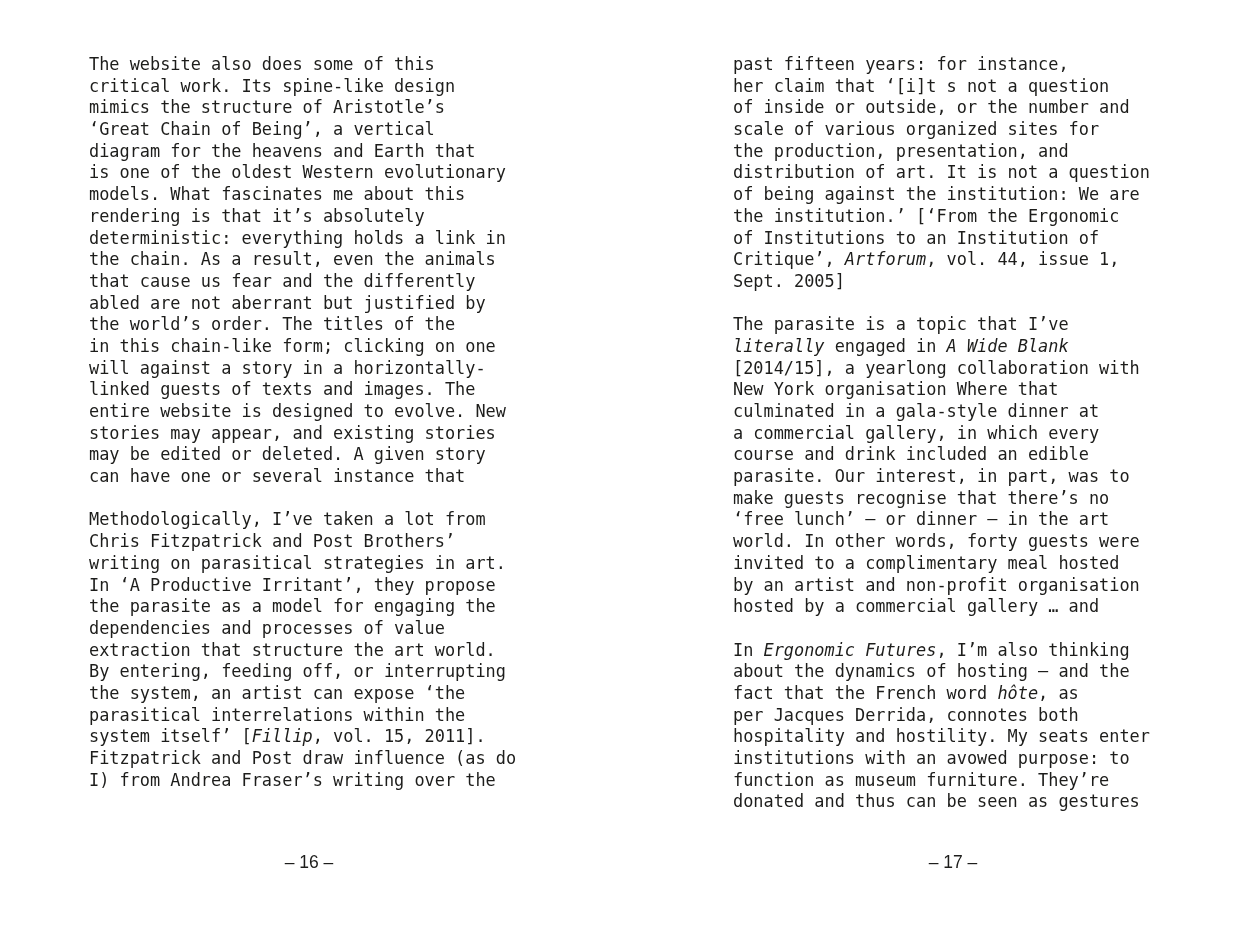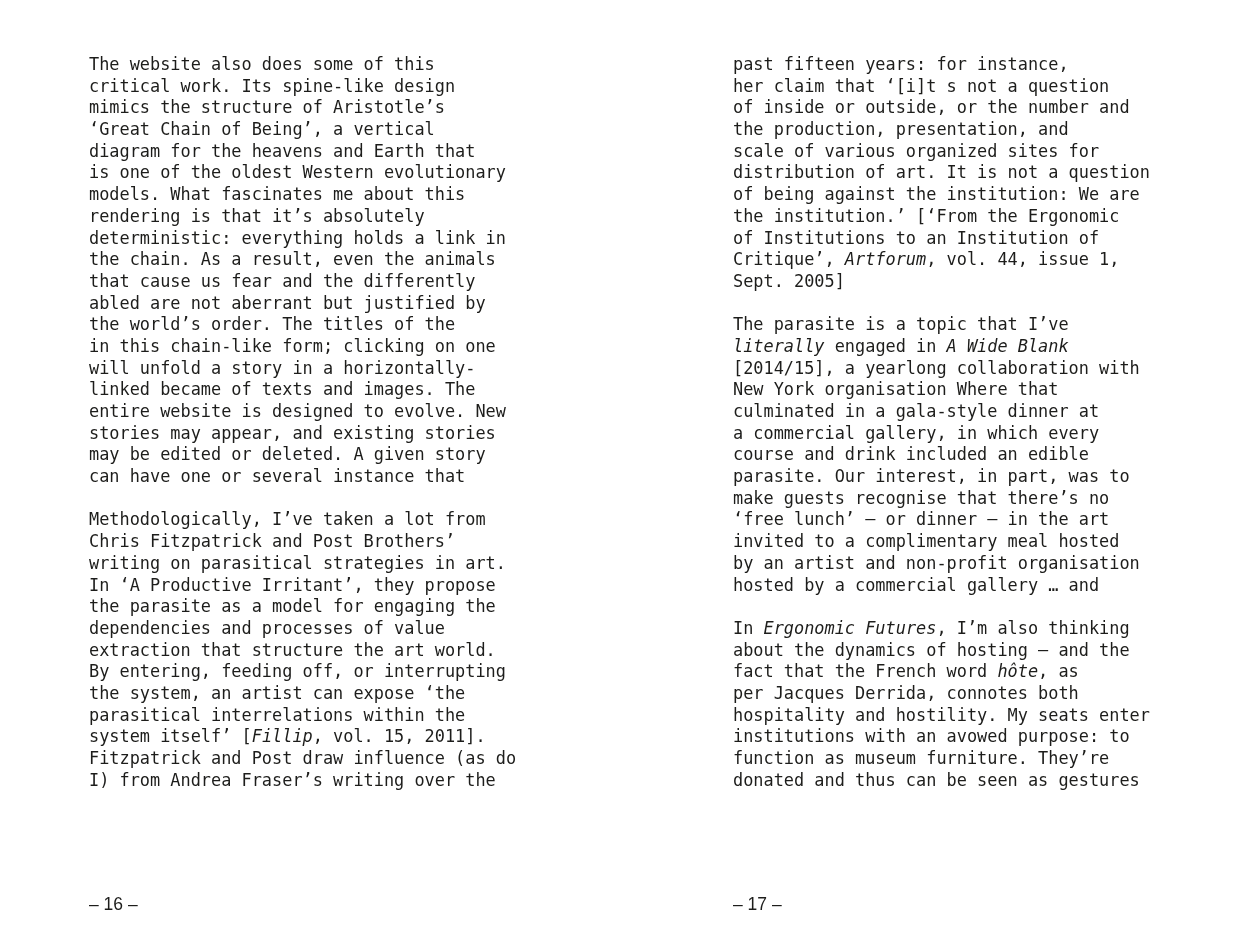"the production, presentation, and" div.line { order: before "scale of various organized sites" -> after "scale of various organized sites" }
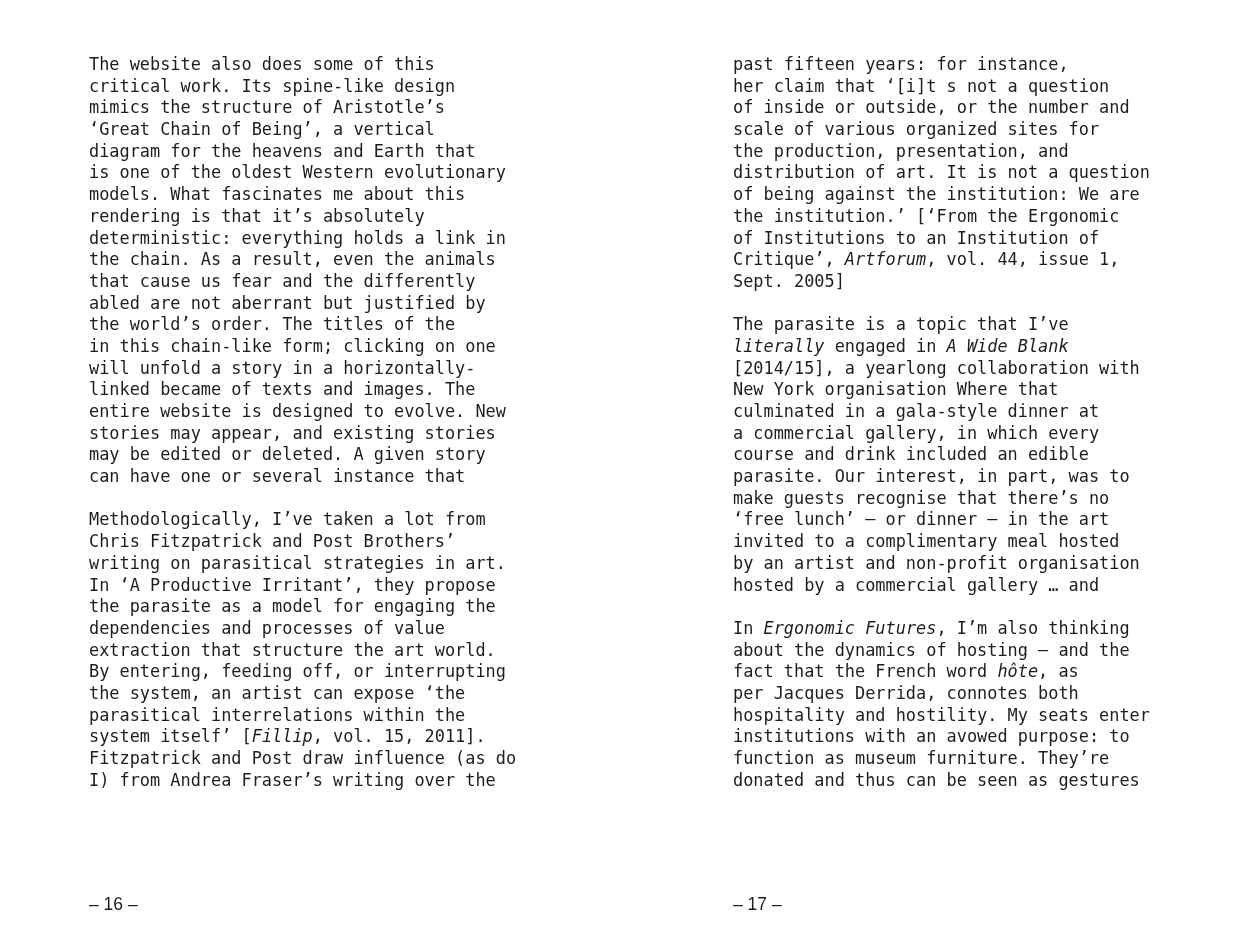"will unfold a story in" div.line { text: unfold -> against }
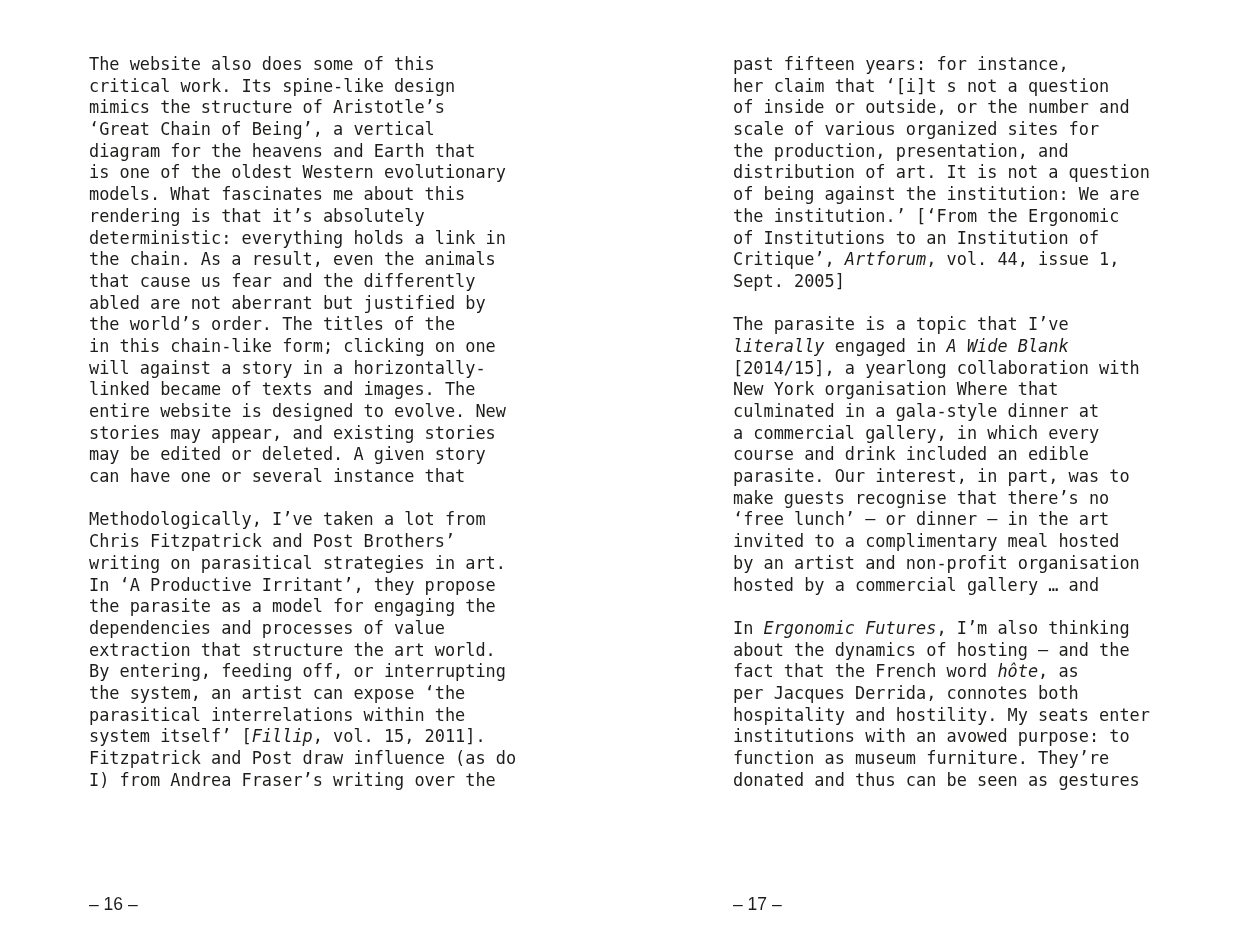"linked became of texts and" div.line { text: became -> guests }
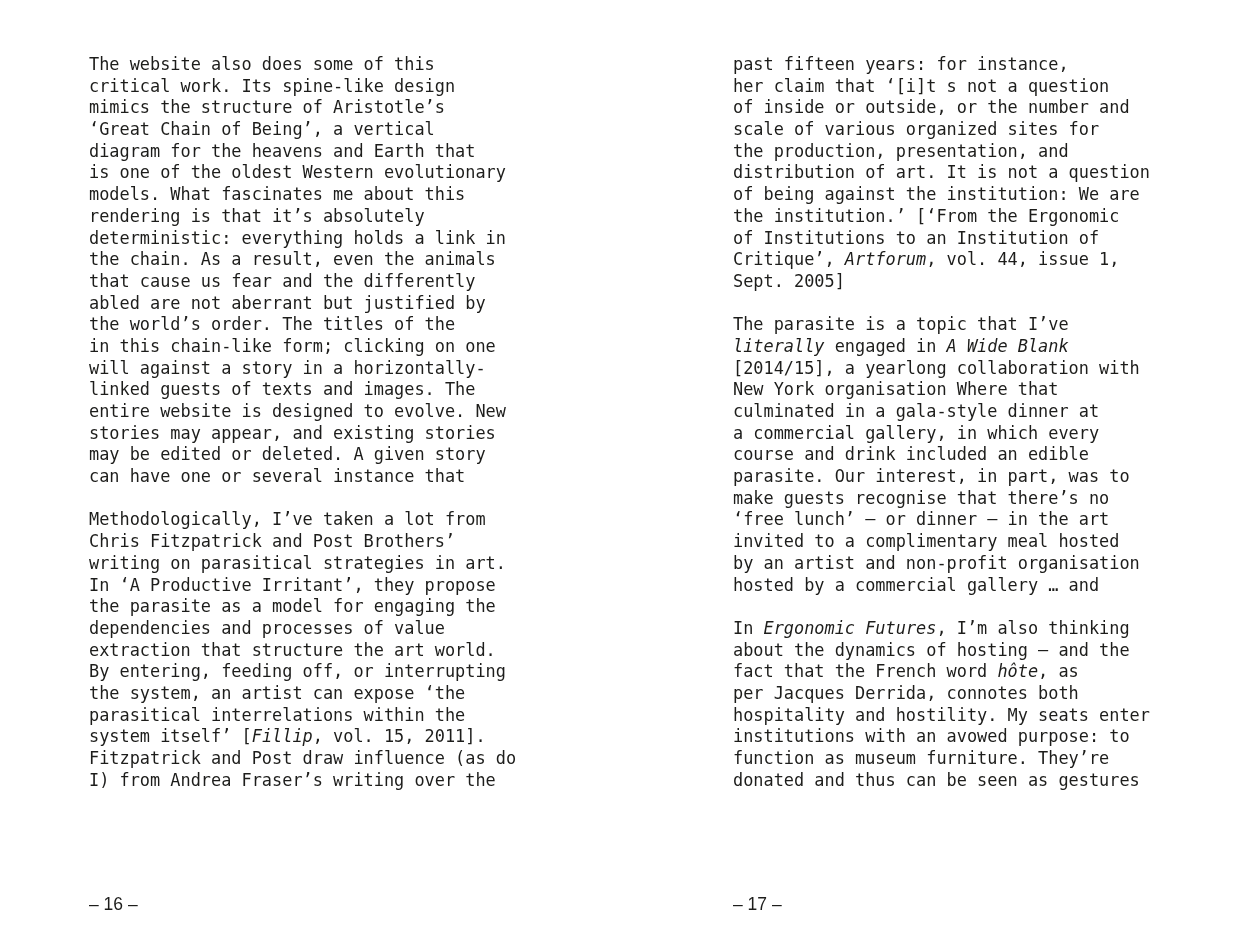"world. In other words, forty" div.line { html: none -> <div>world. In other words, forty guests were</div> }
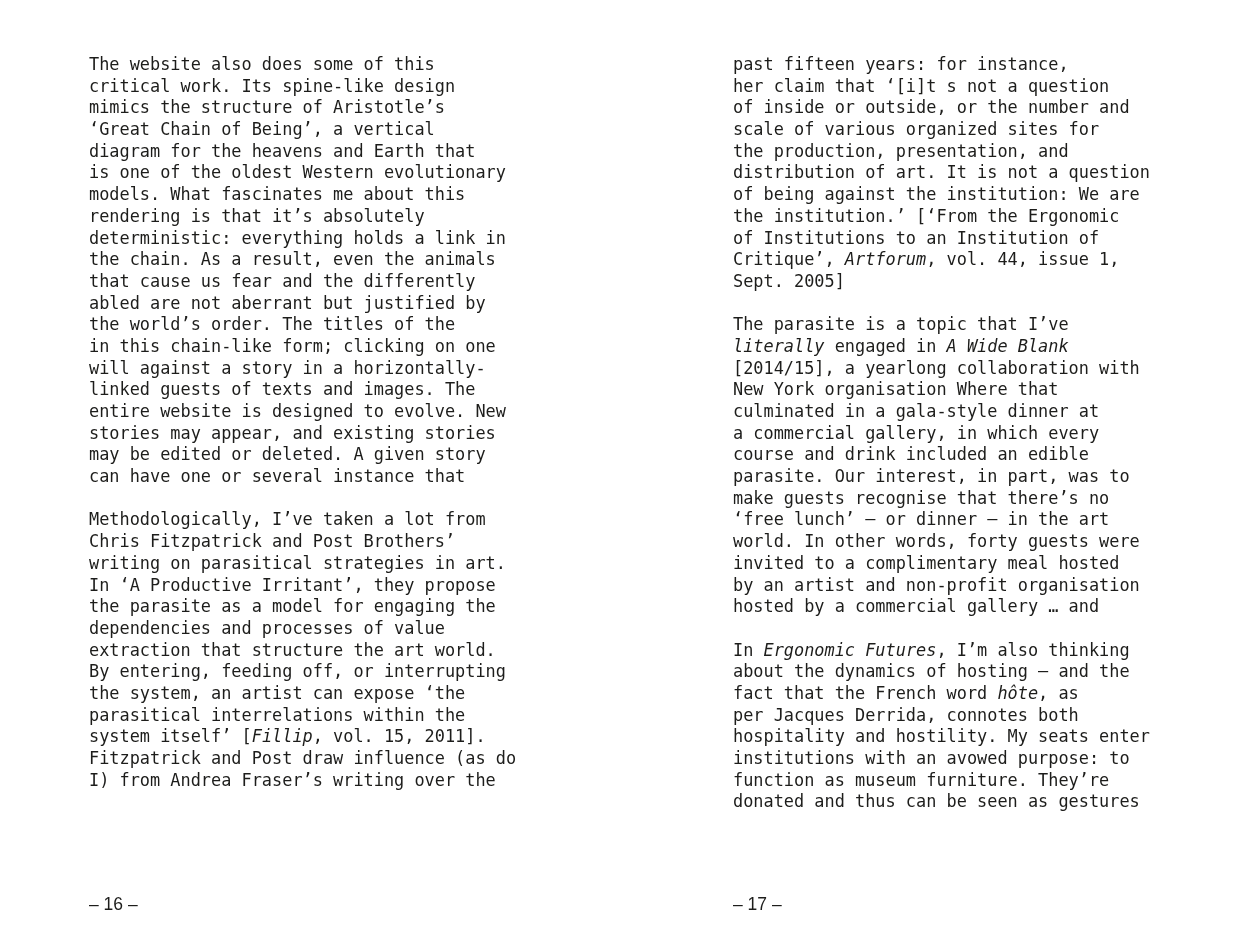"– 16 –" .page-footer { text-align: left -> center; top: 894px -> 852px }
